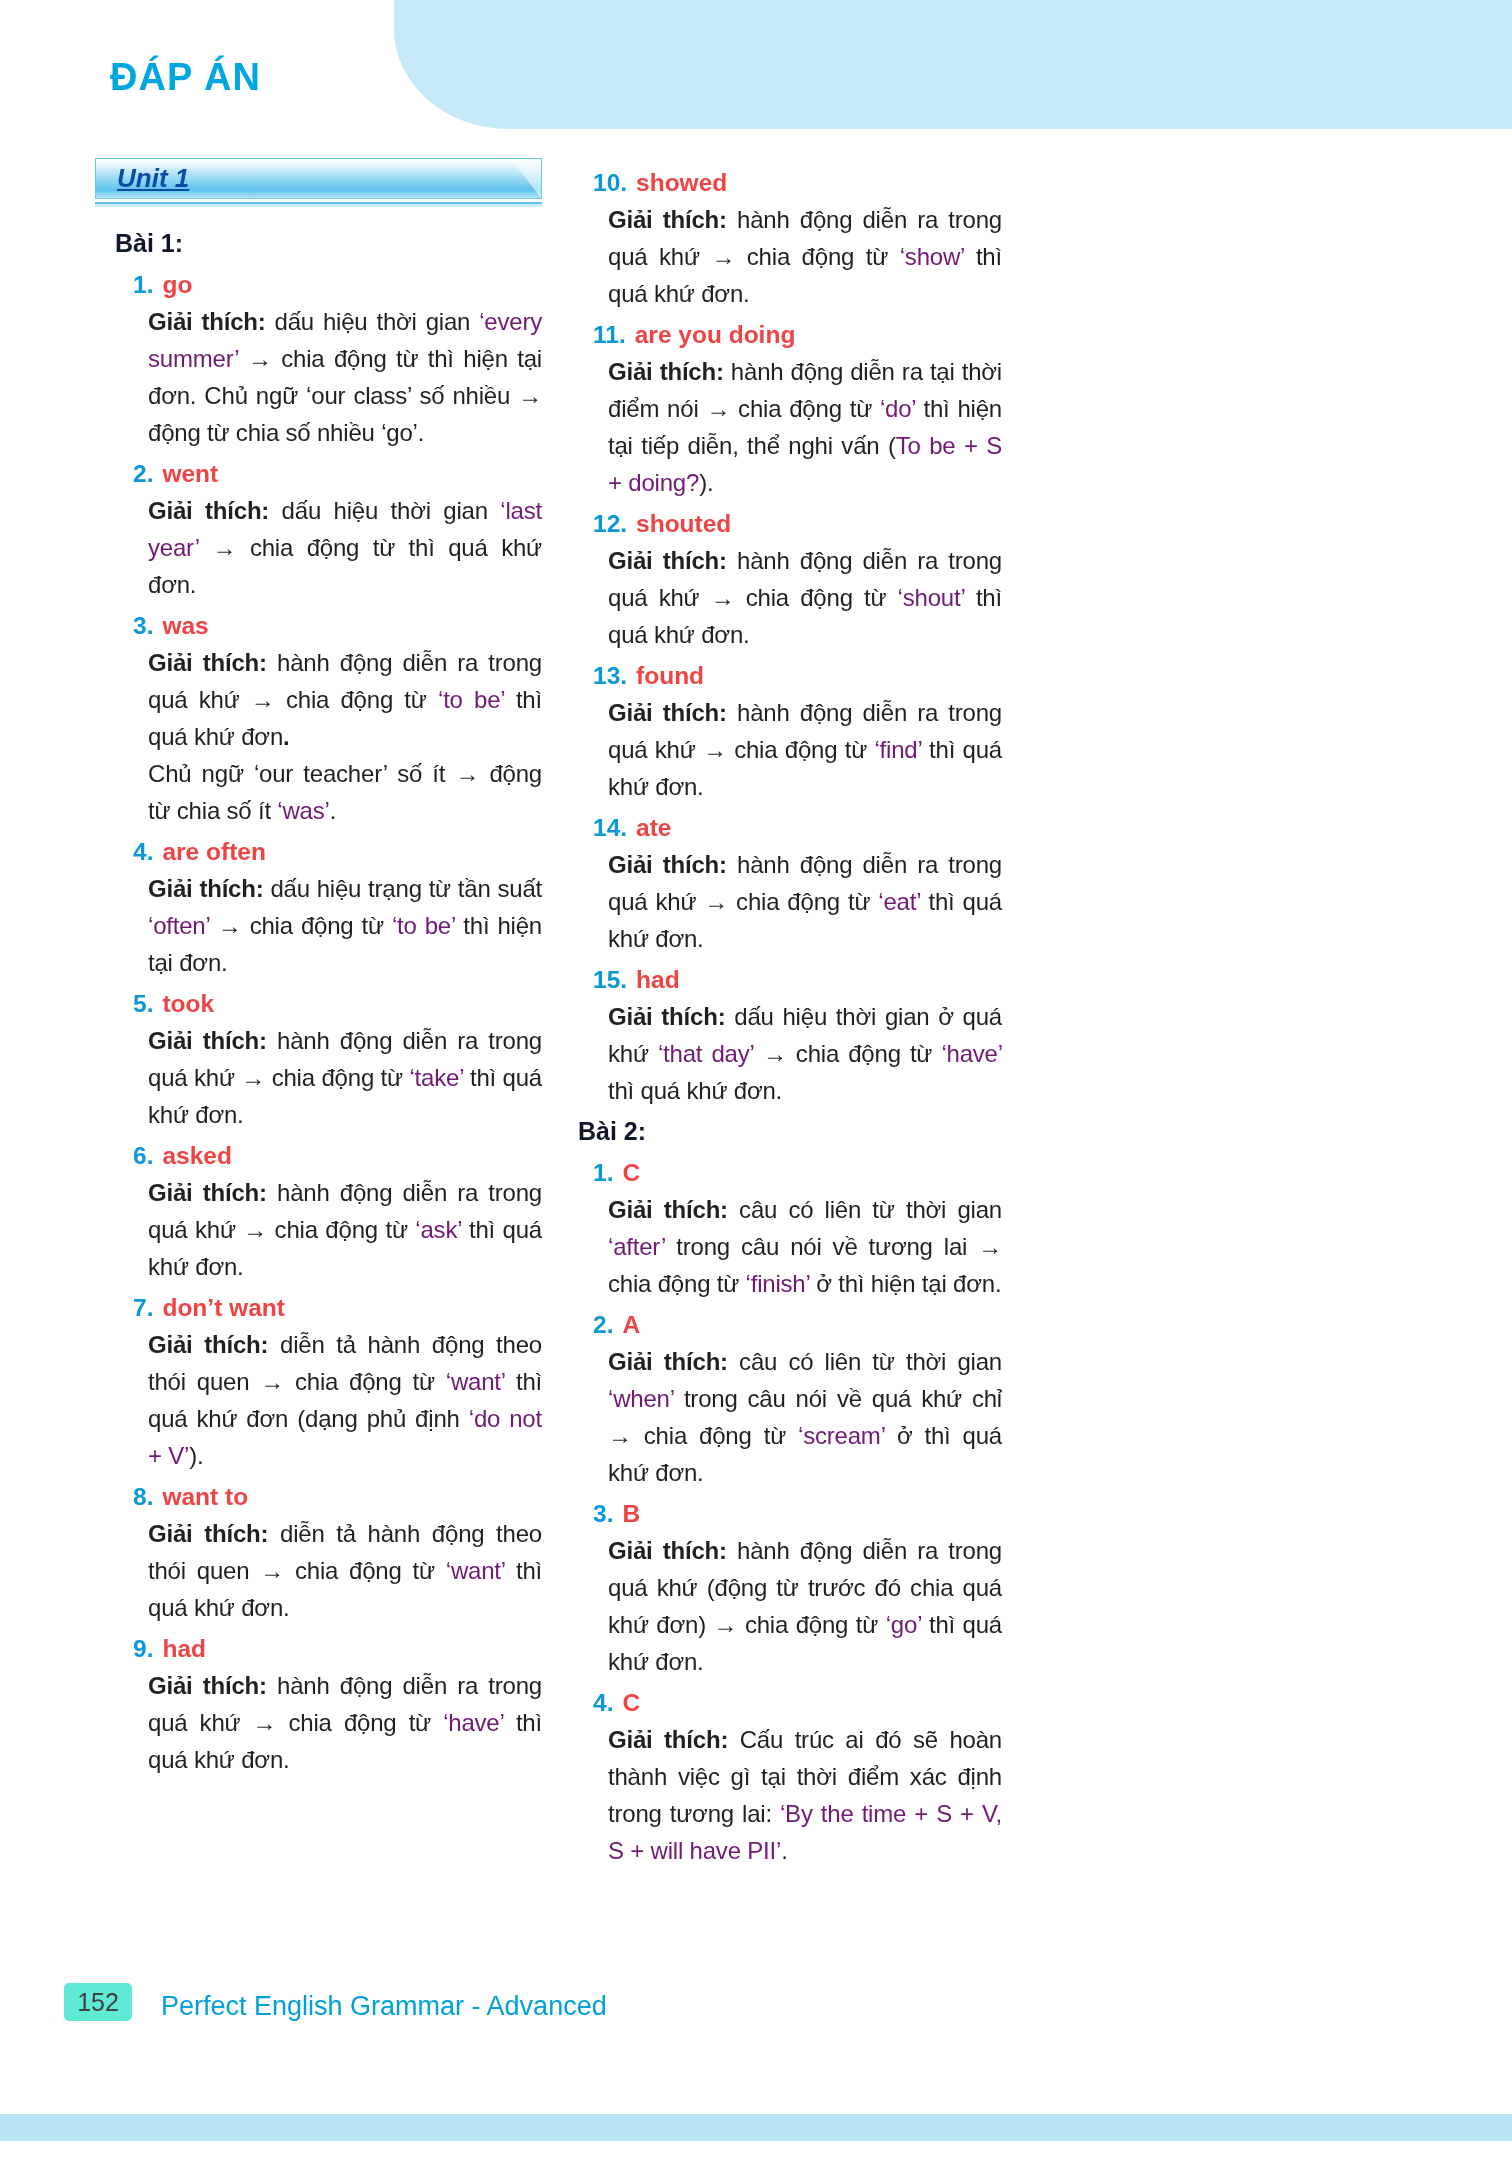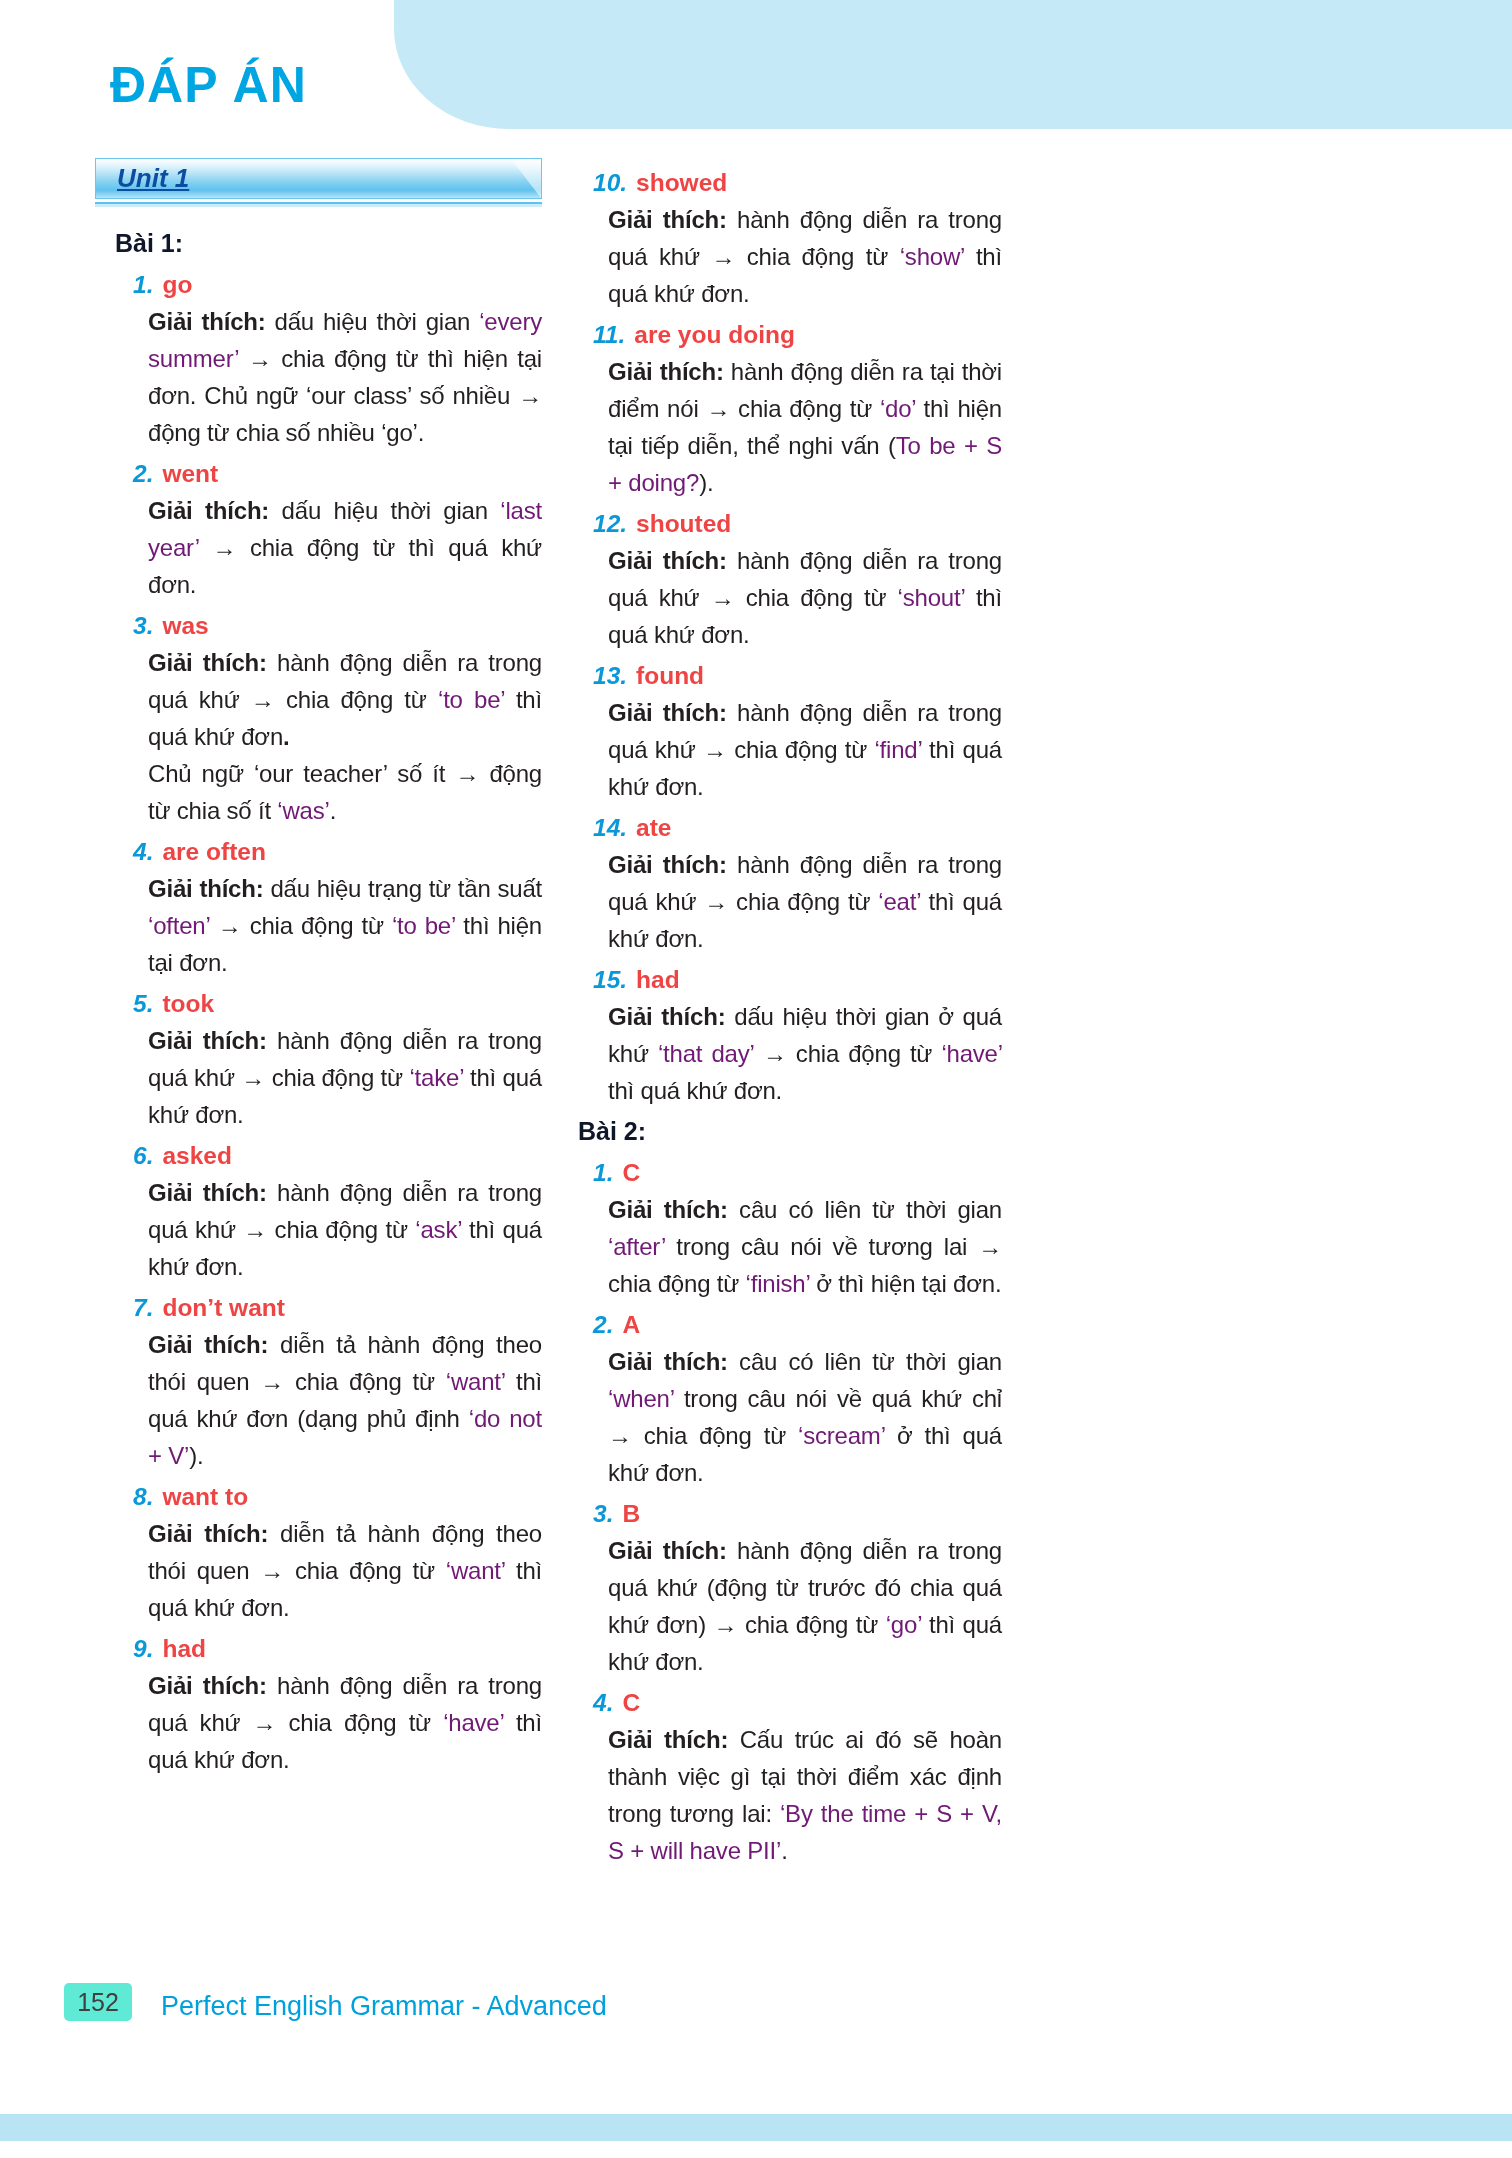"ĐÁP ÁN" .page-title { font-size: 50px -> 38px }
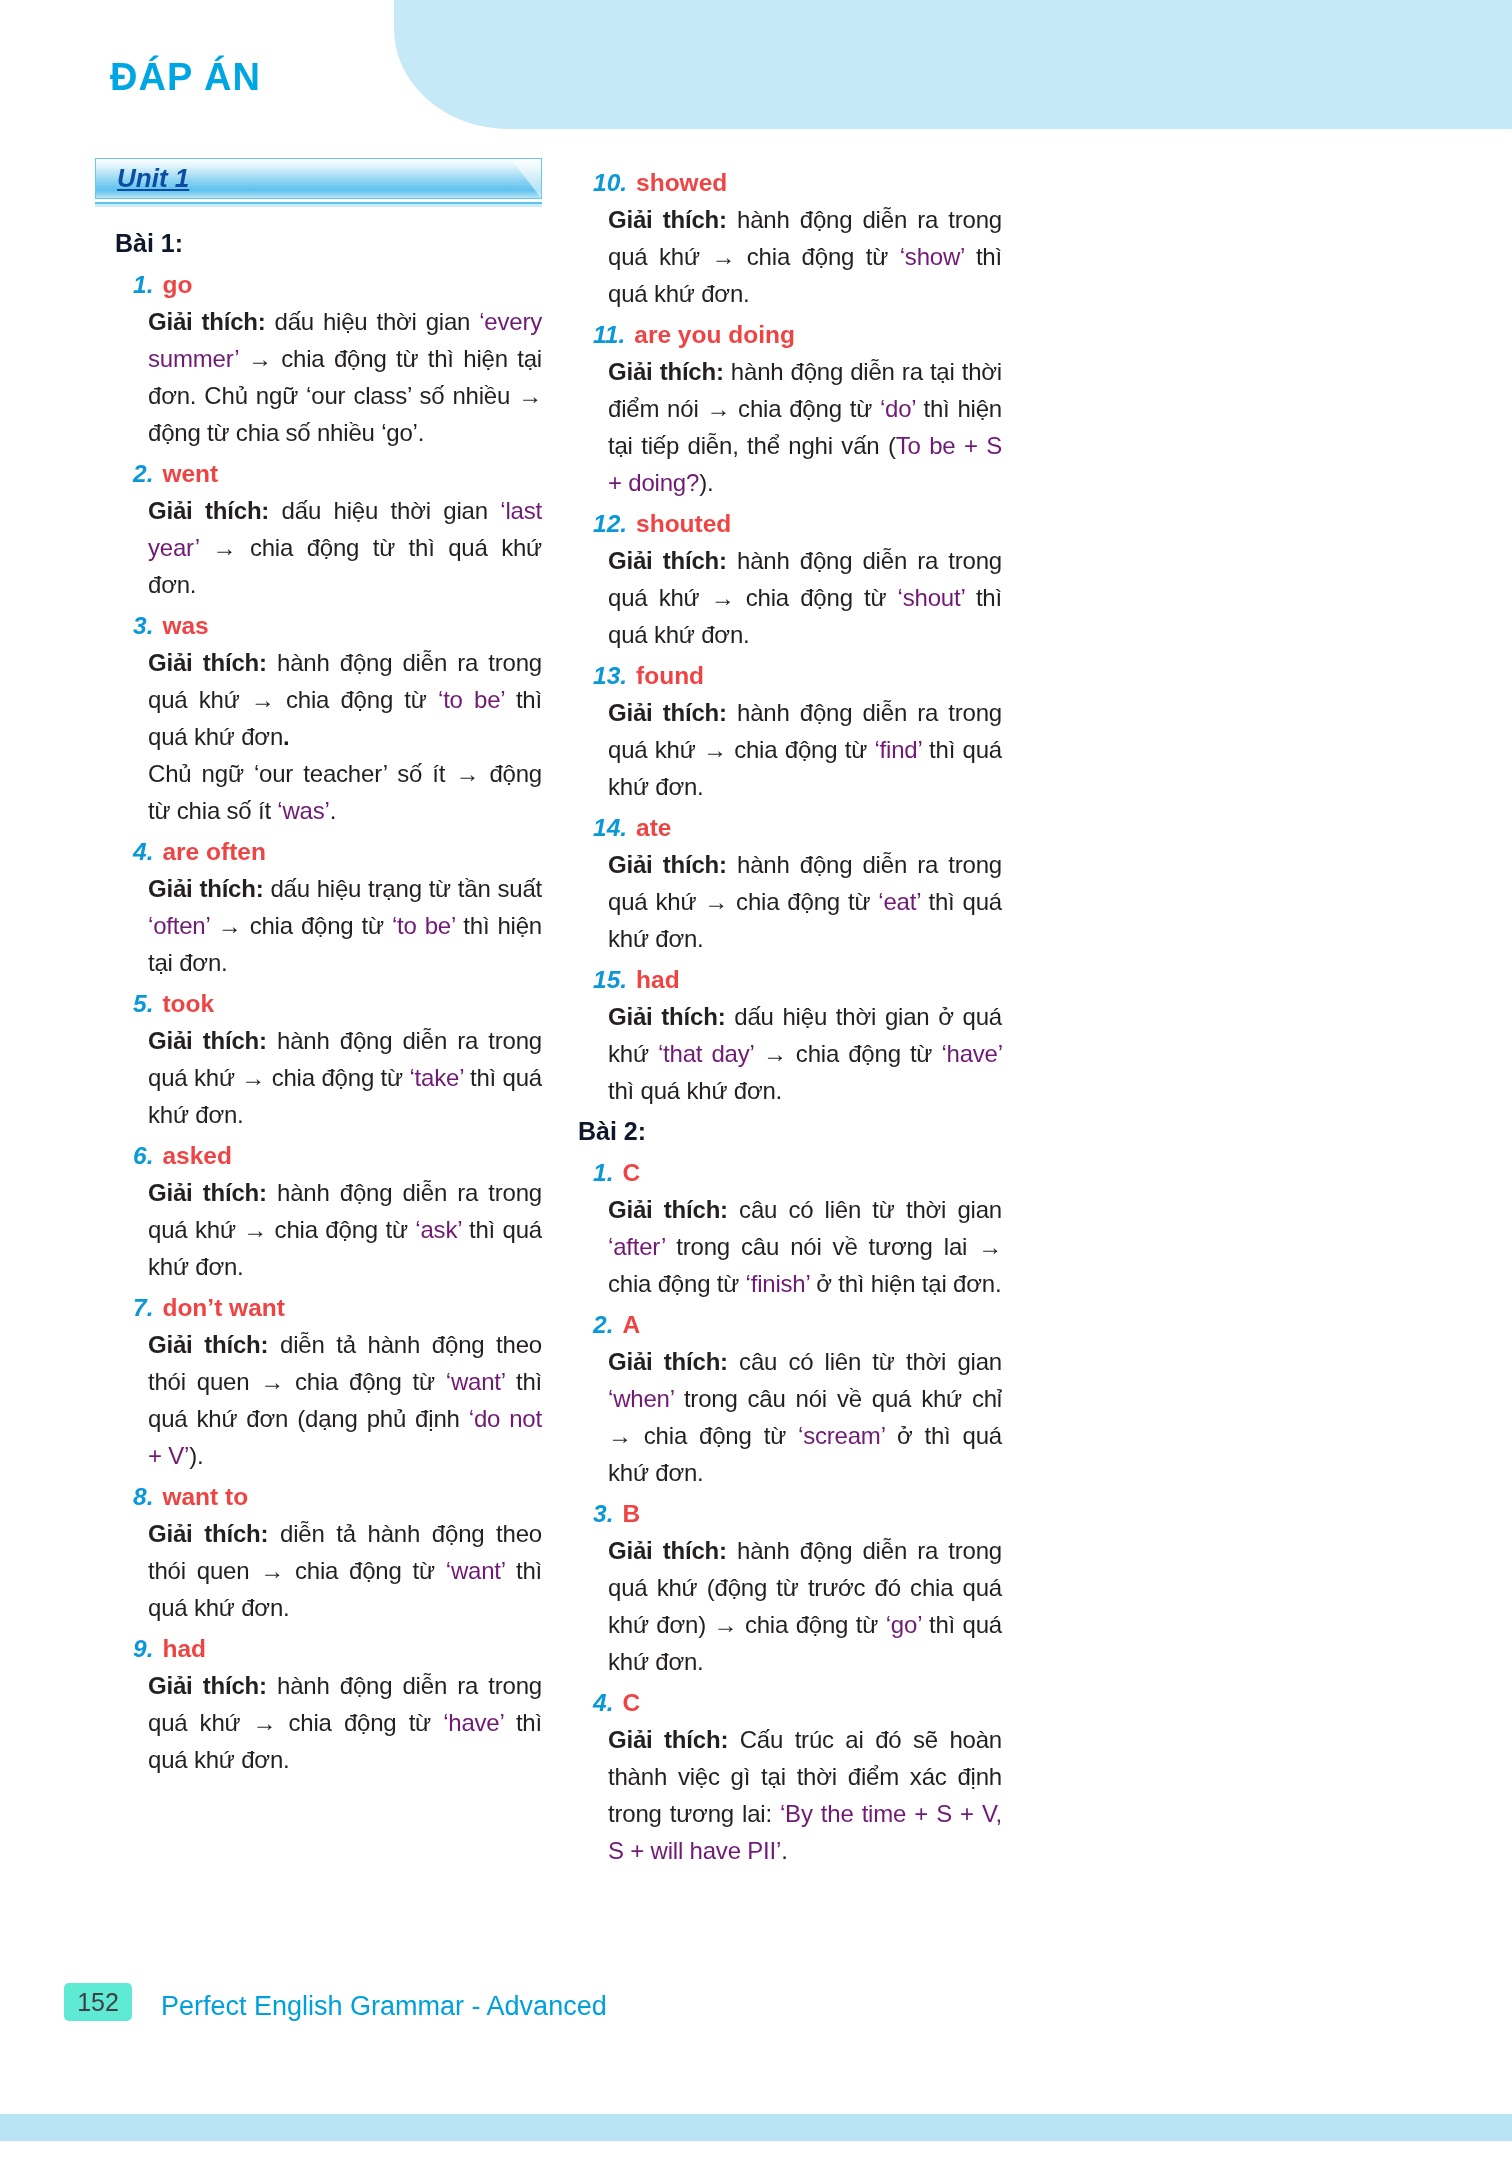"10." .item-head .num { font-style: italic -> none }
